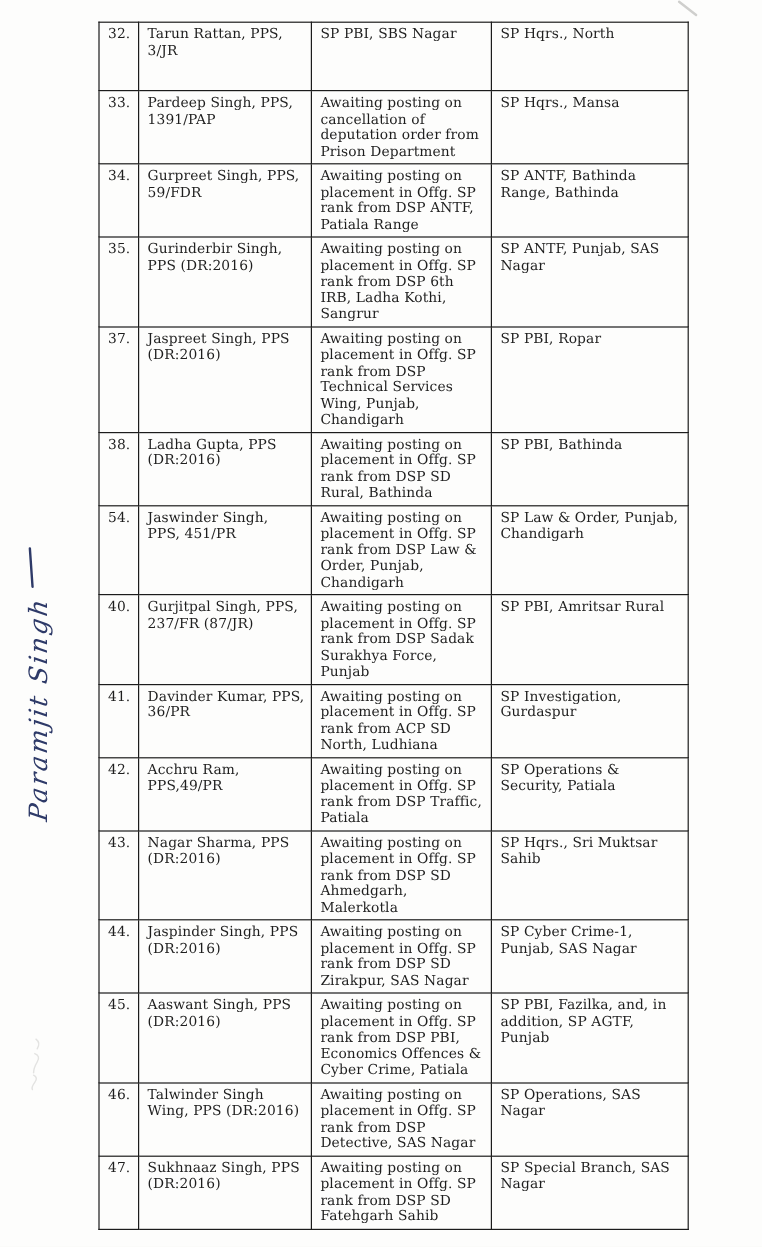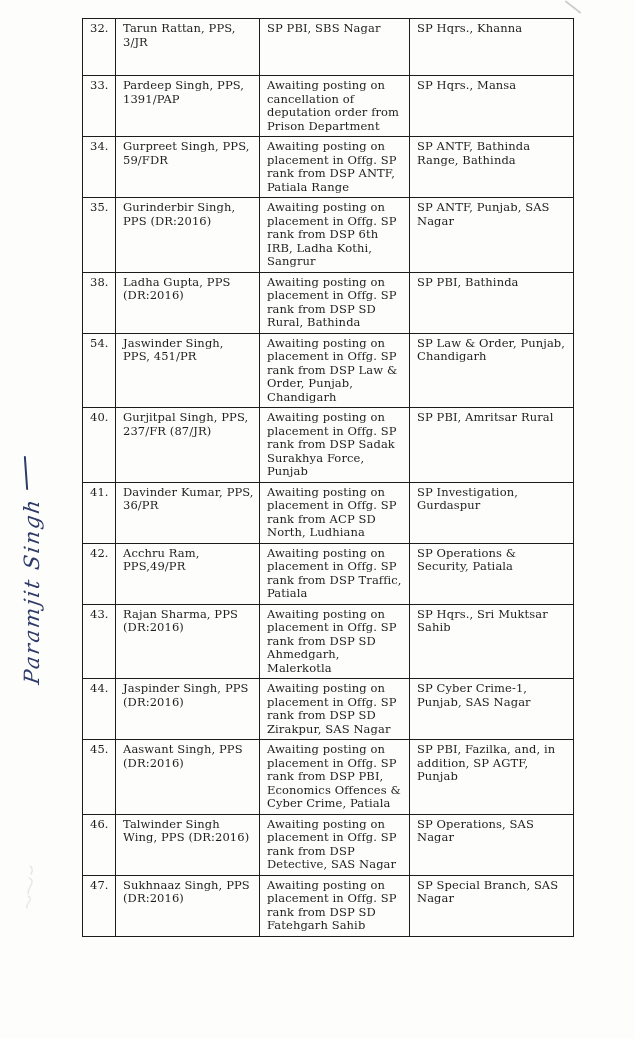"SP Hqrs., Khanna" td.c-posting { text: Khanna -> North }
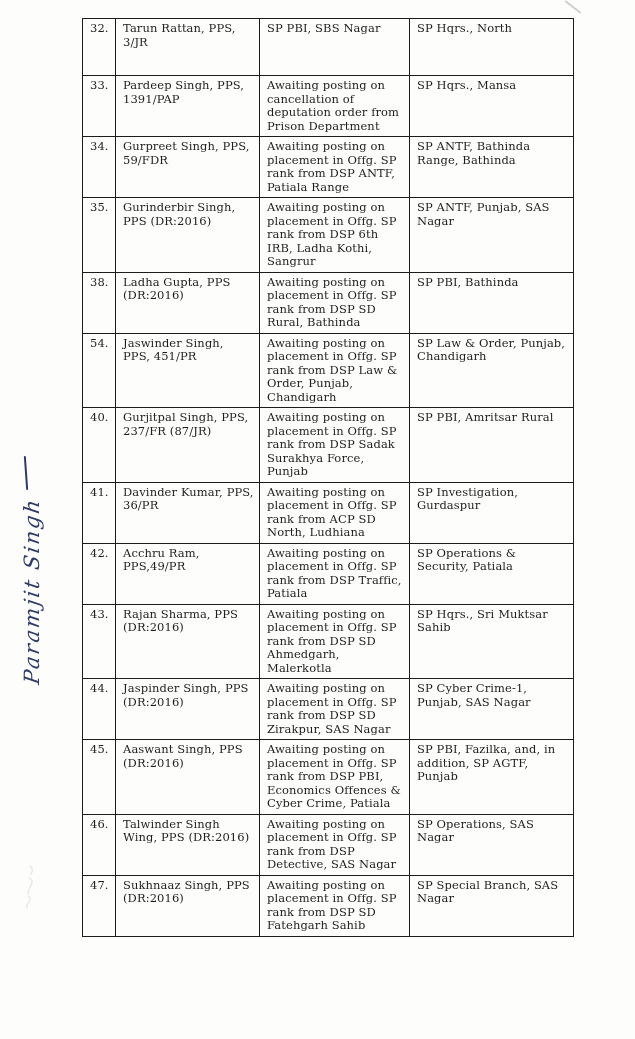"37." tr { html: none -> <tr> <td>37.</td> <td>Jaspreet Singh, PPS (DR:2016)</td> <td>Awaiting posting on placement in Offg. SP rank from DSP Technical Services Wing, Punjab, Chandigarh</td> <td>SP PBI, Ropar</td> </tr> }
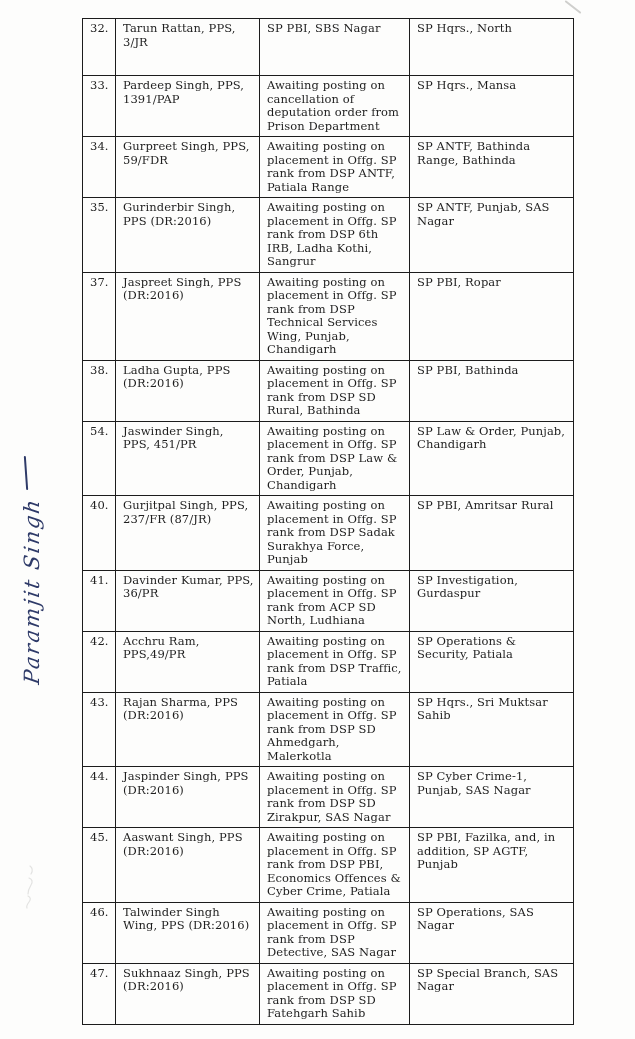"Rajan Sharma, PPS (DR:2016)" td.c-name { text: Rajan -> Nagar }
